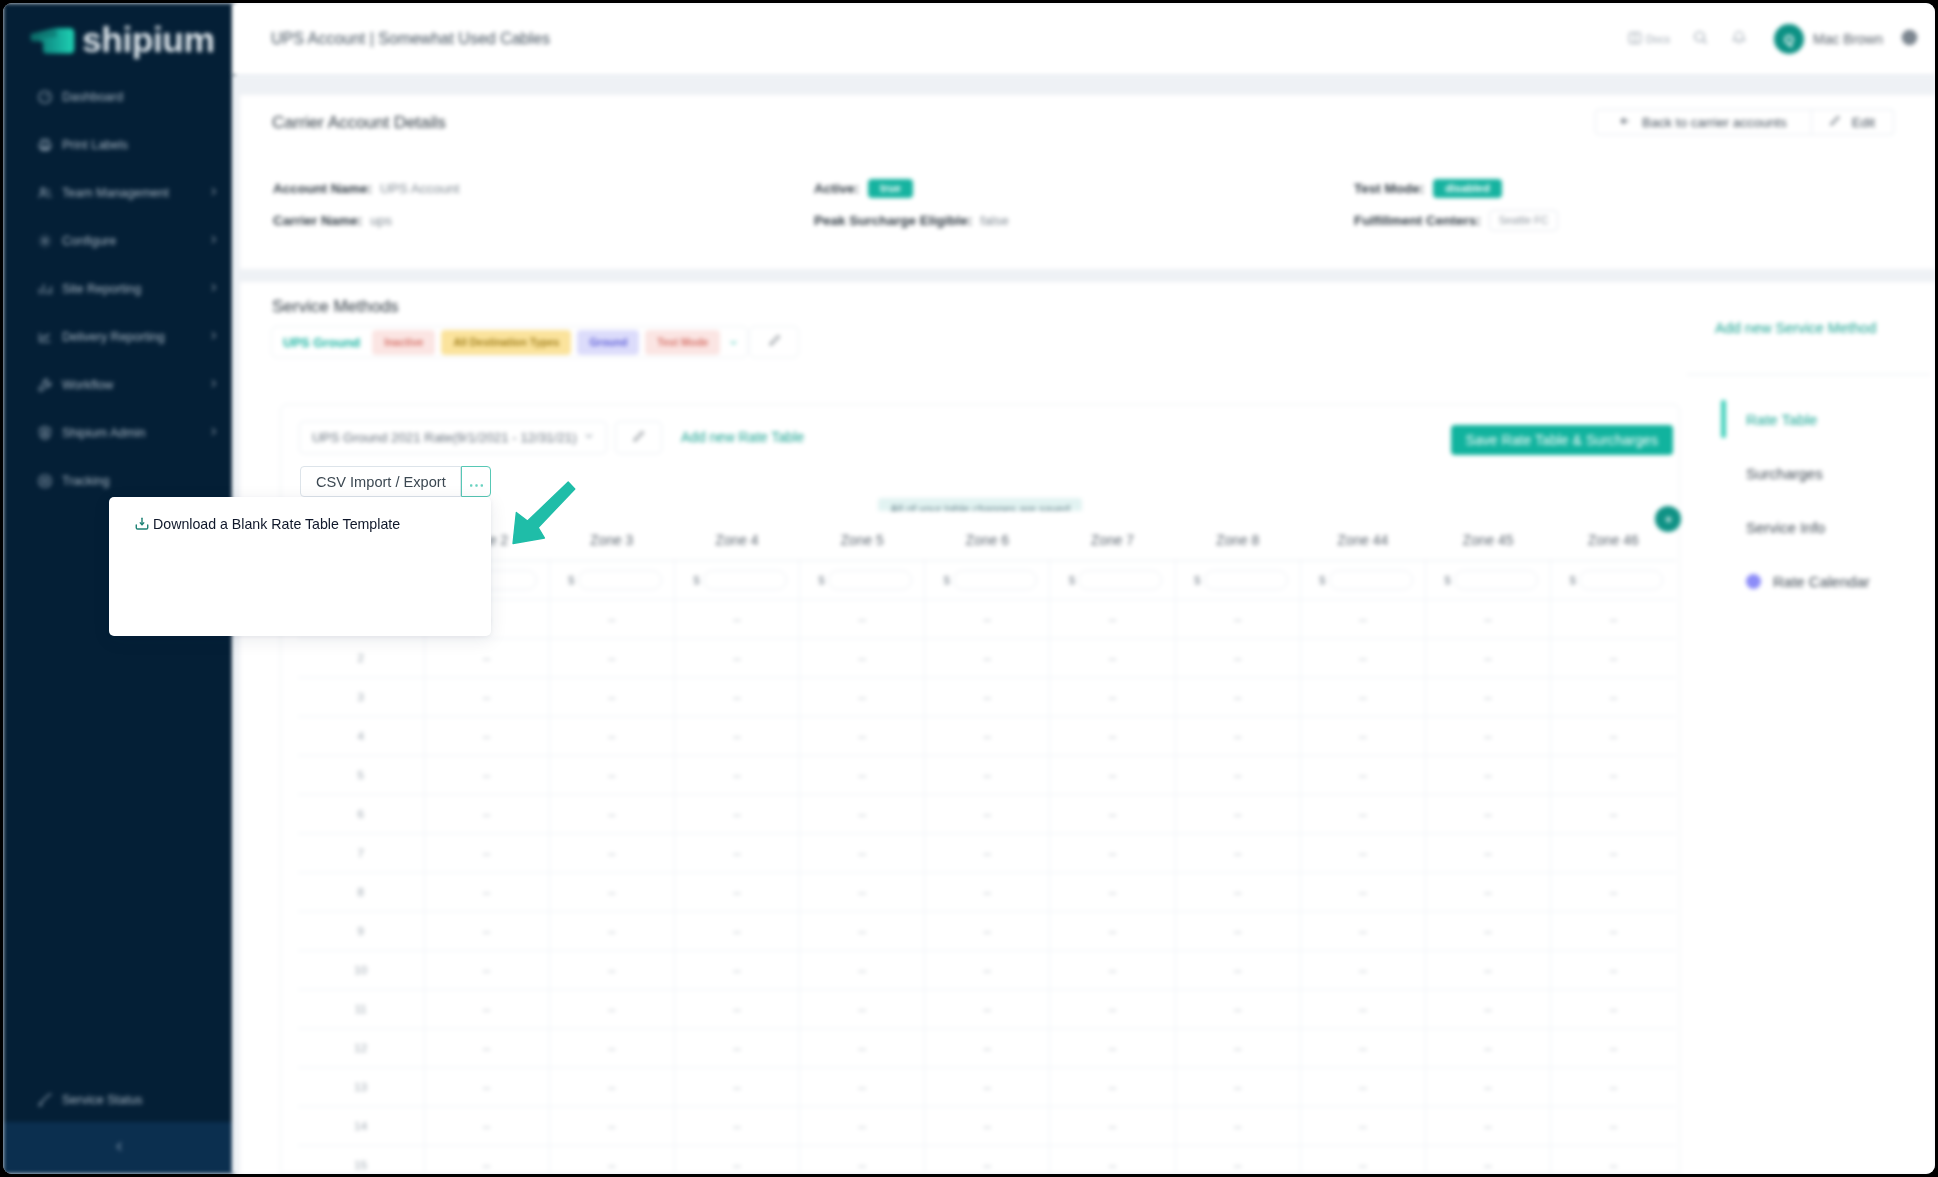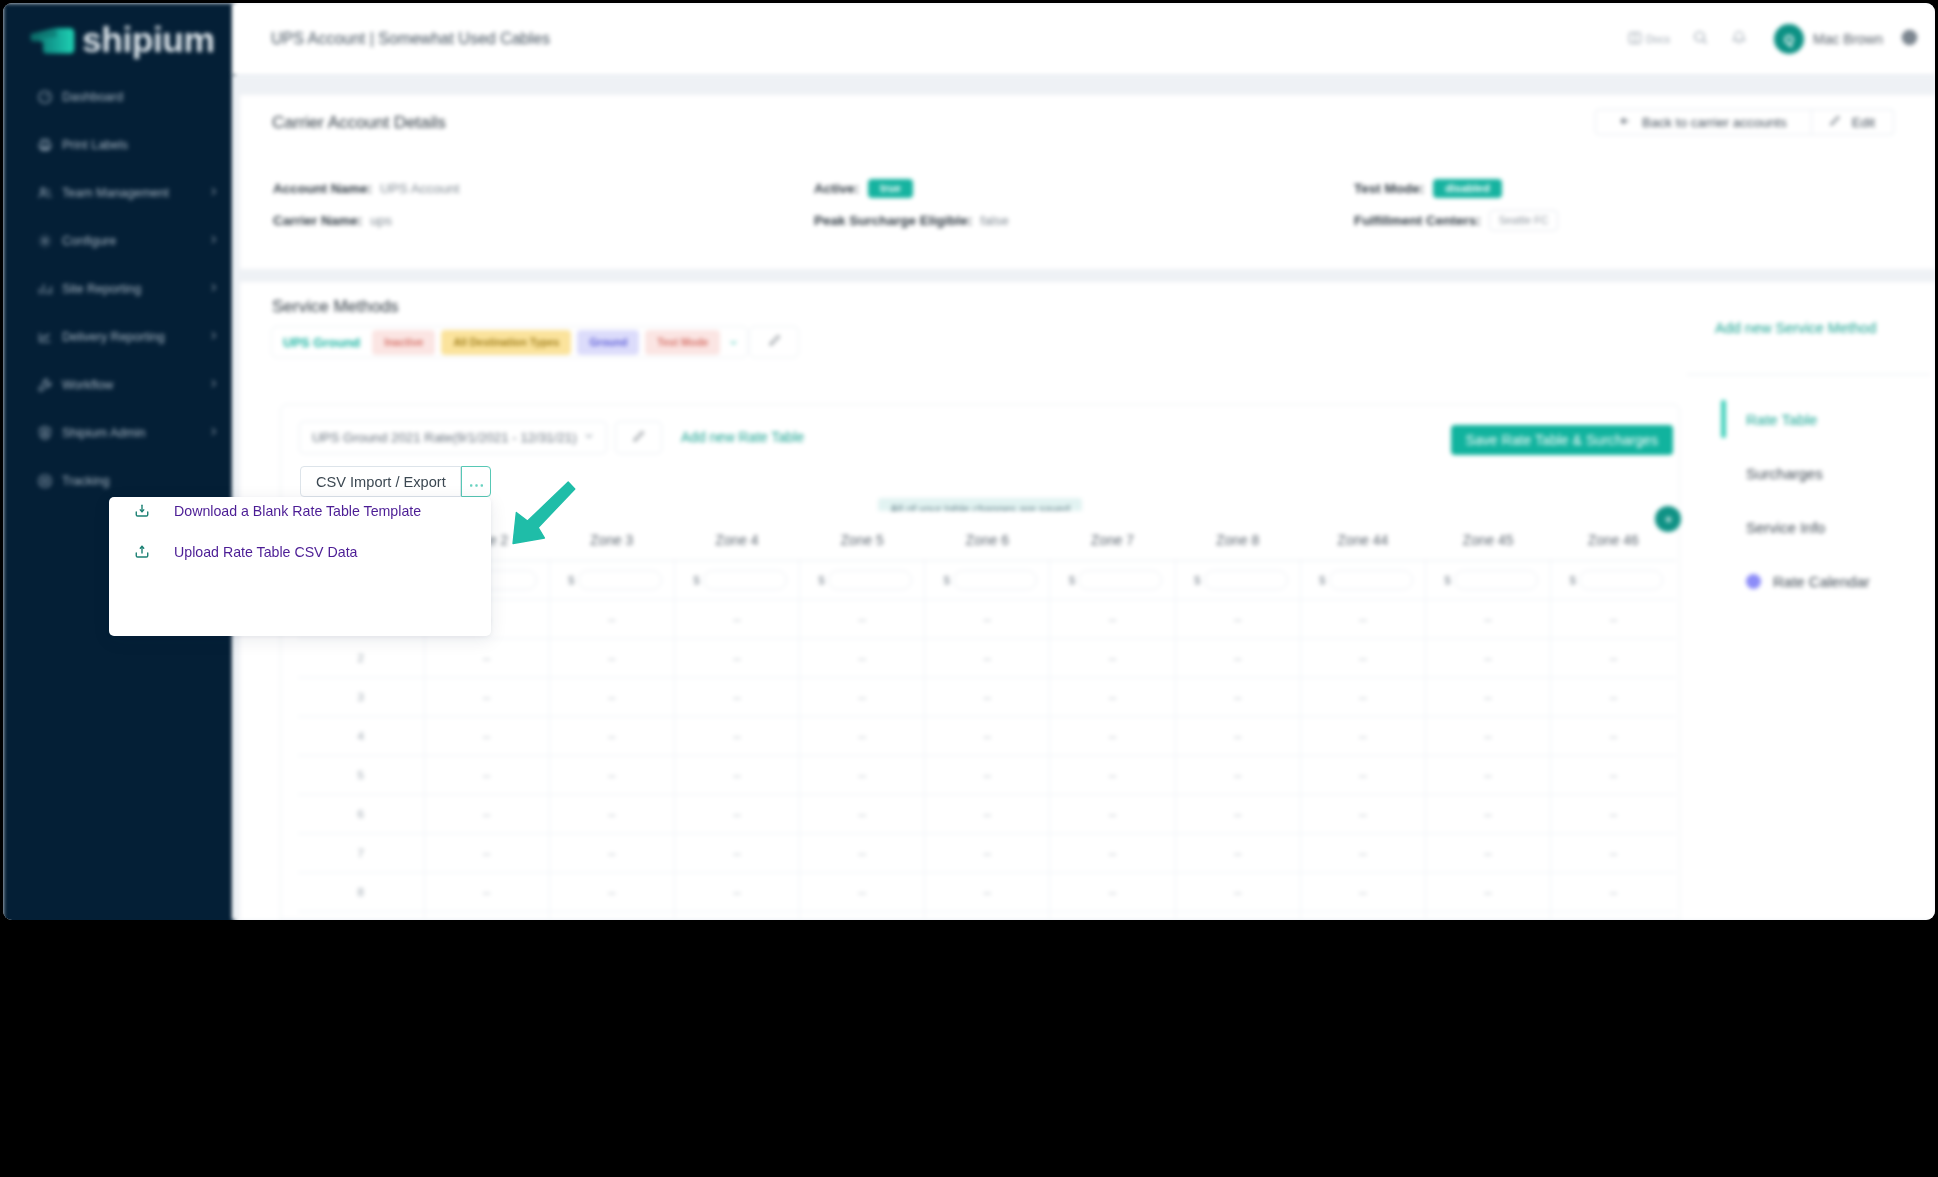"CSV Import / Export" #page { height: 917px -> 1171px }
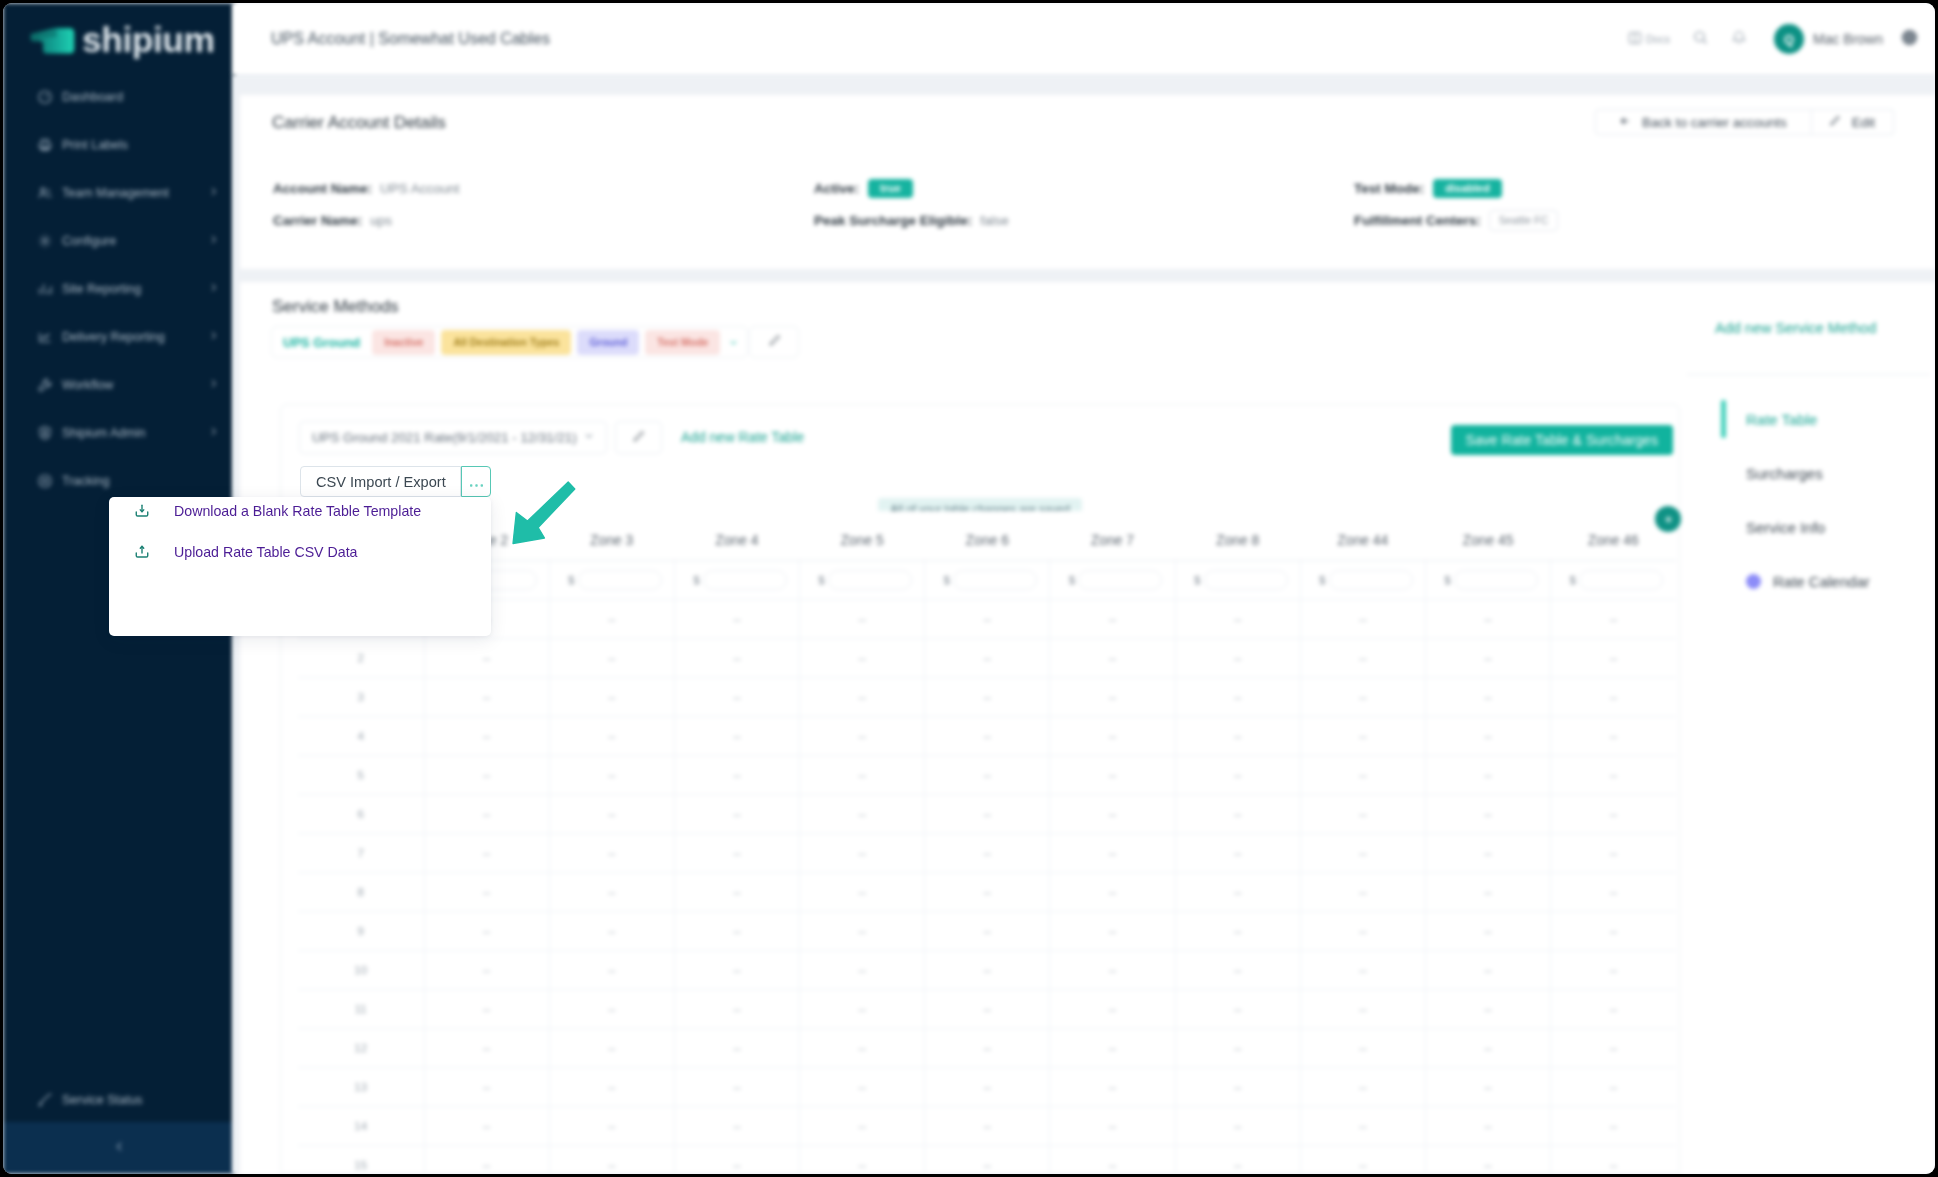"Download a Blank Rate Table" .mi { align-items: flex-start -> center; color: #4c1d95 -> #0f172a; gap: 24px -> 3px }
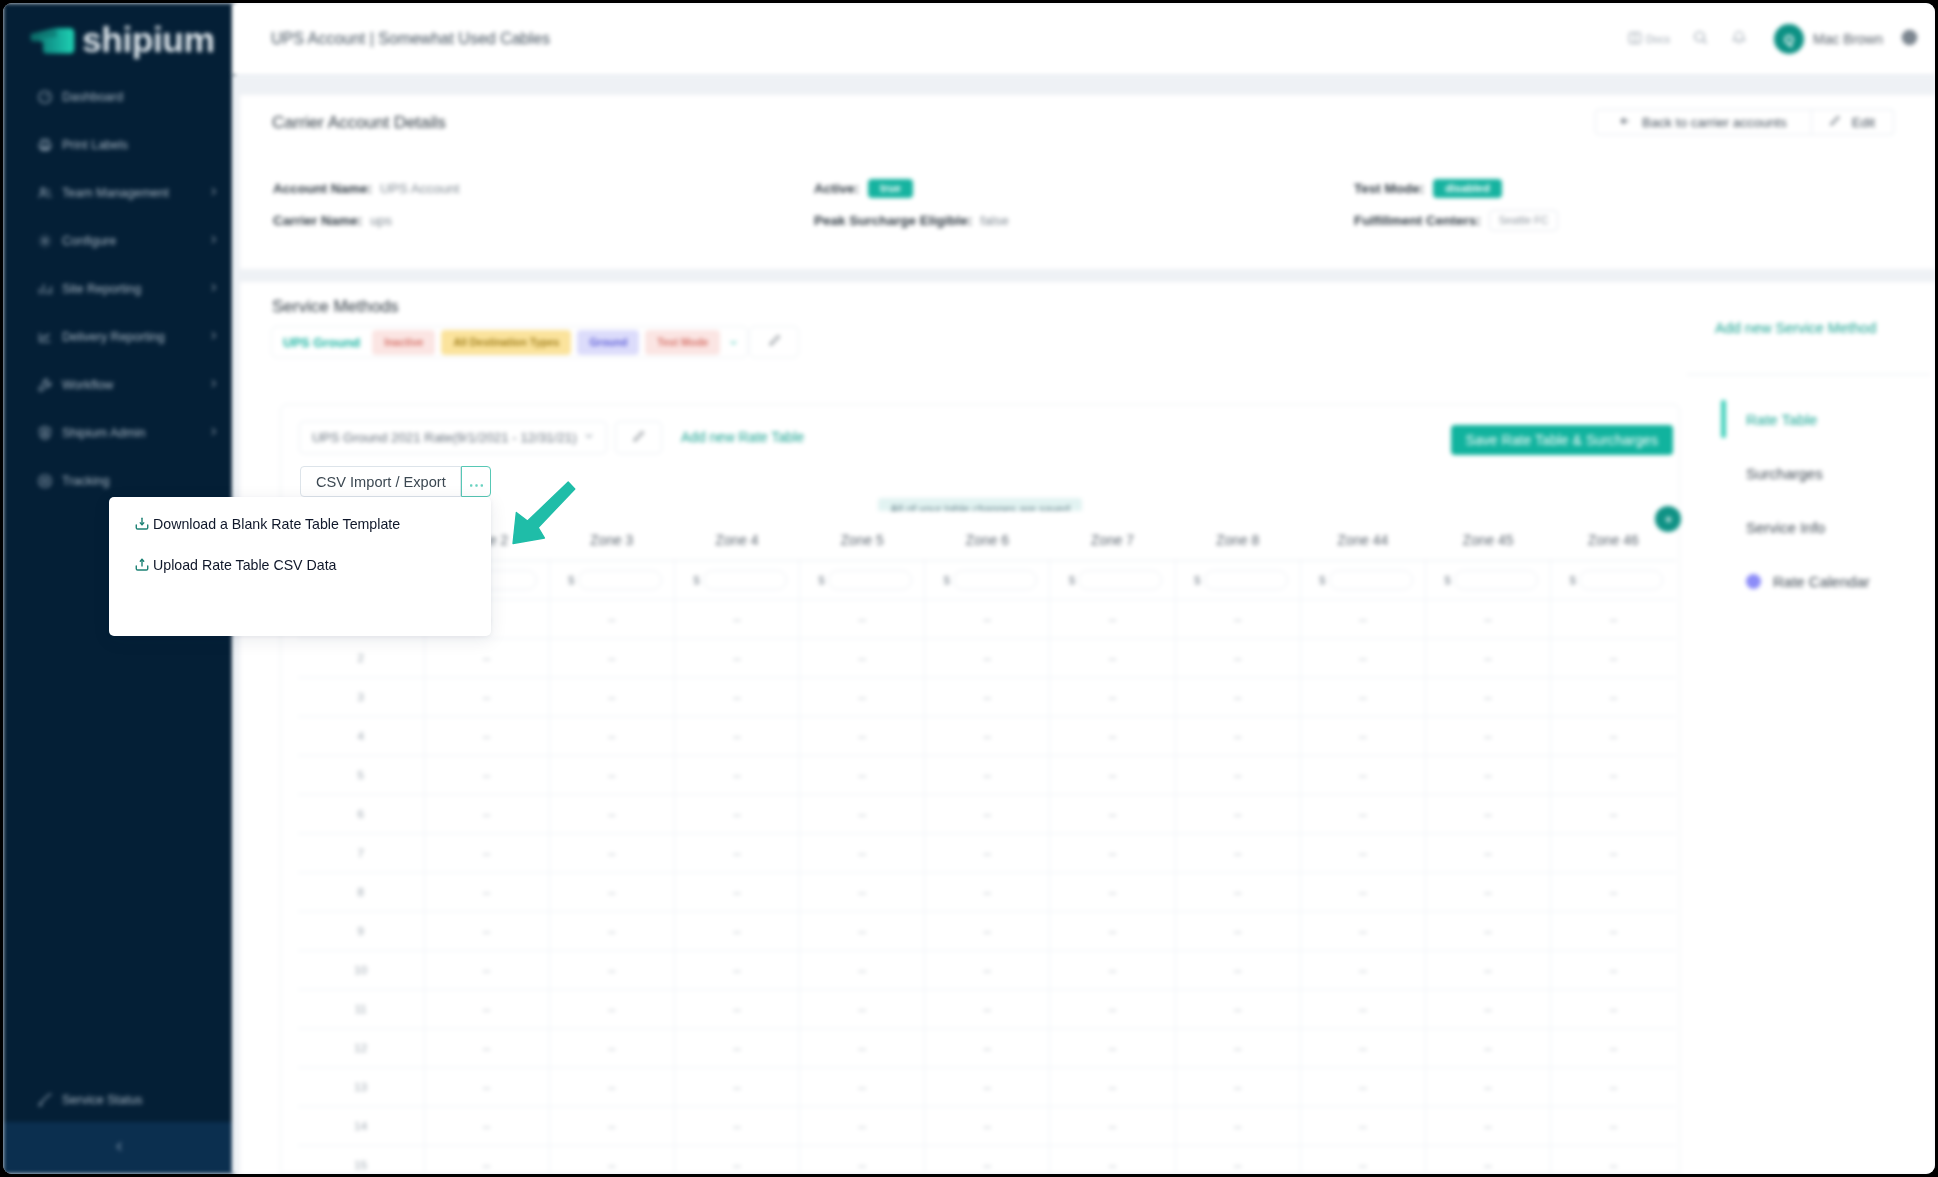"Upload Rate Table CSV Data" div.mi { html: <div> <span> <svg> <path></path> <path></path> <path></path> </svg> </span> <span>Upload Rate Table CSV Data</span> </div> -> none }
